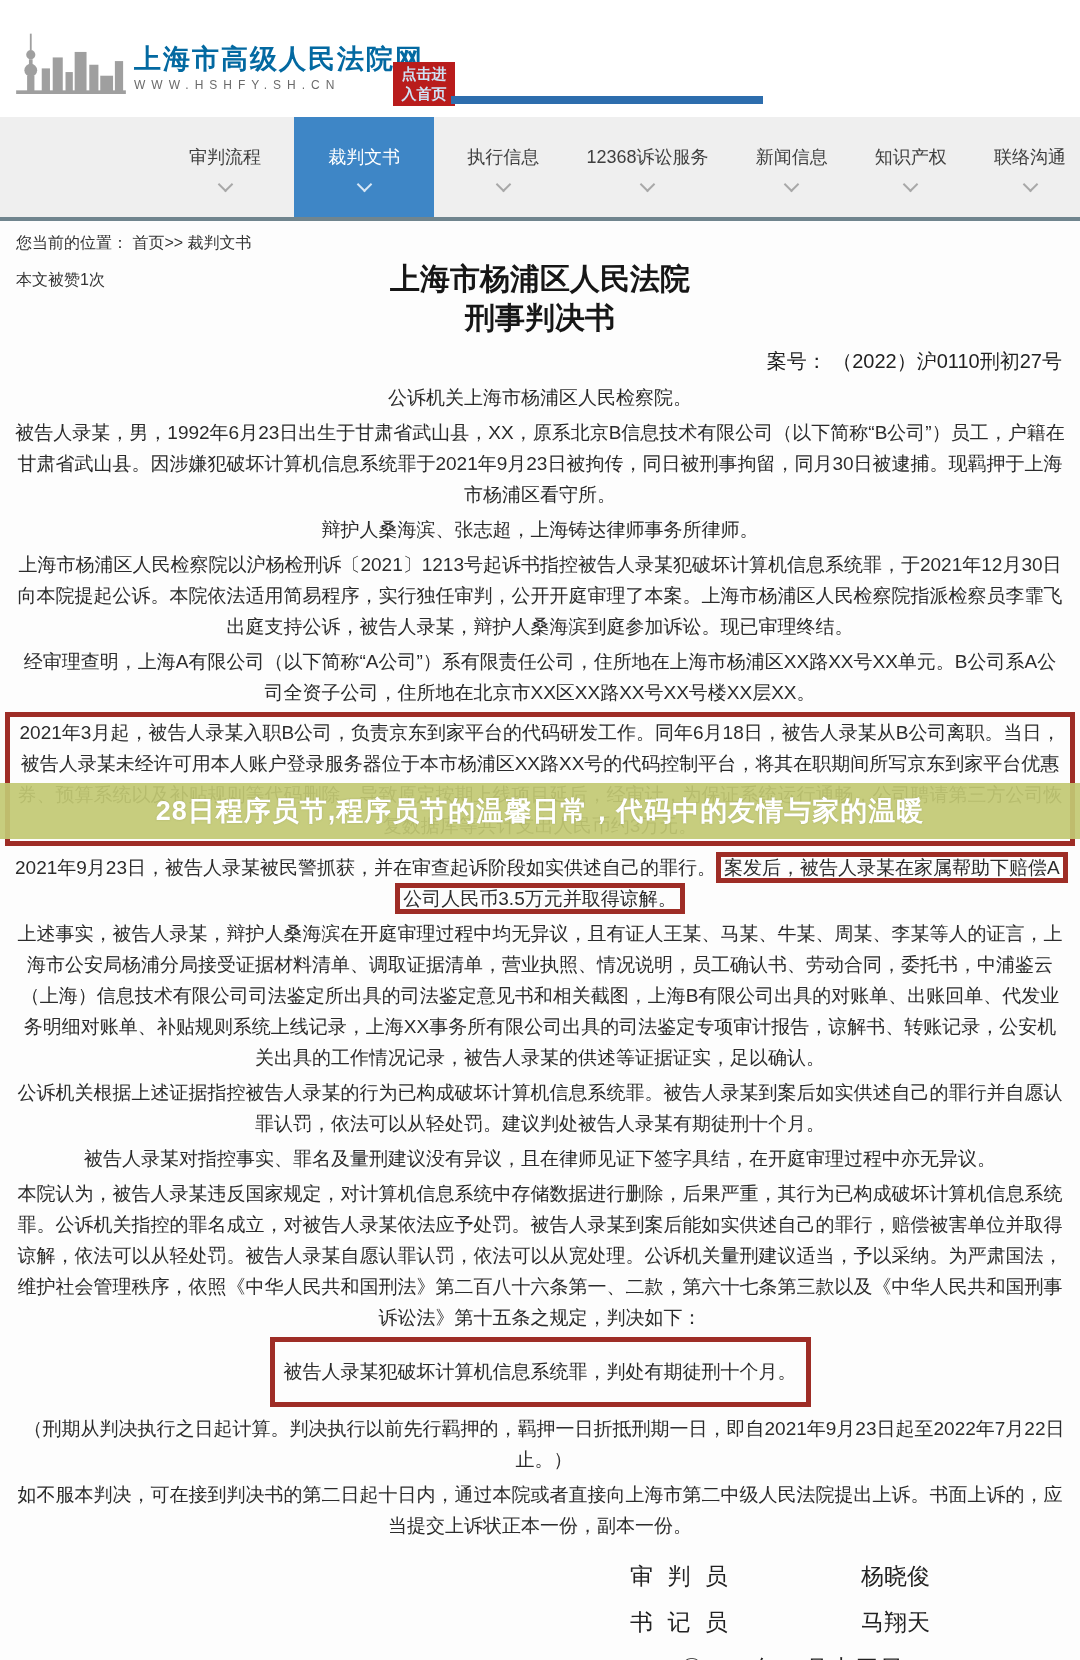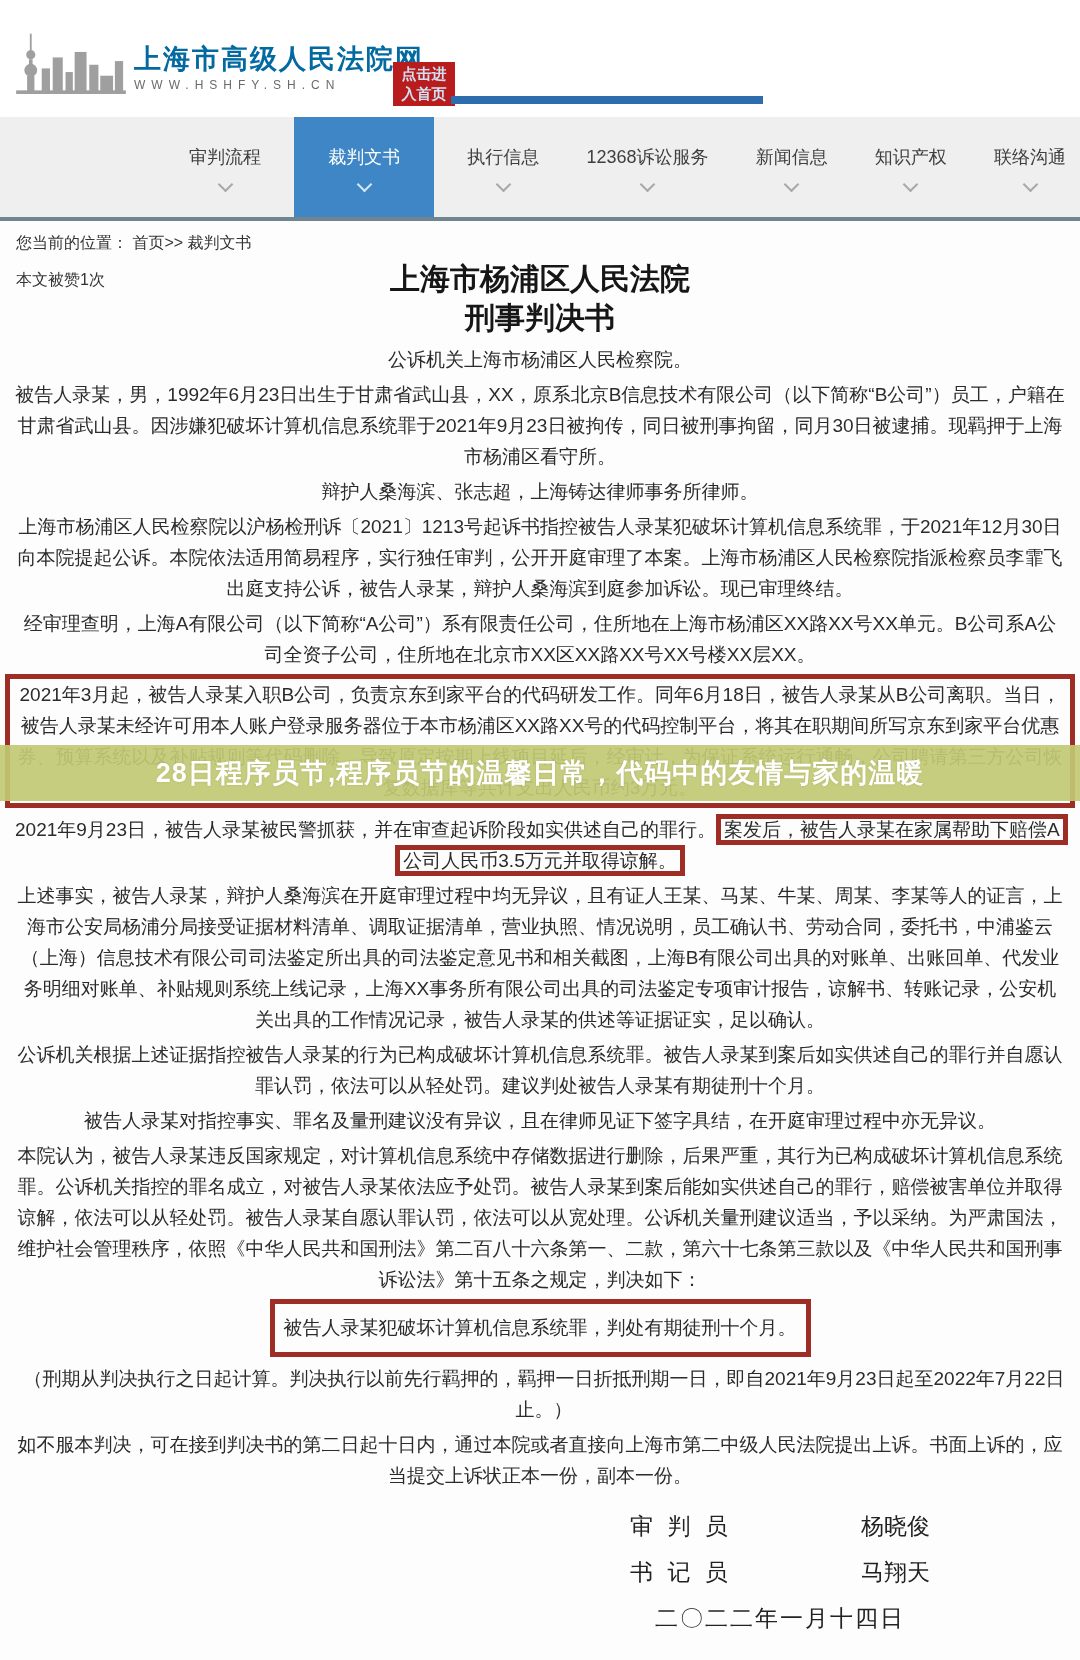"案号： （2022）沪0110刑初27号" div.case-number { html: none -> <div>案号： （2022）沪0110刑初27号</div> }
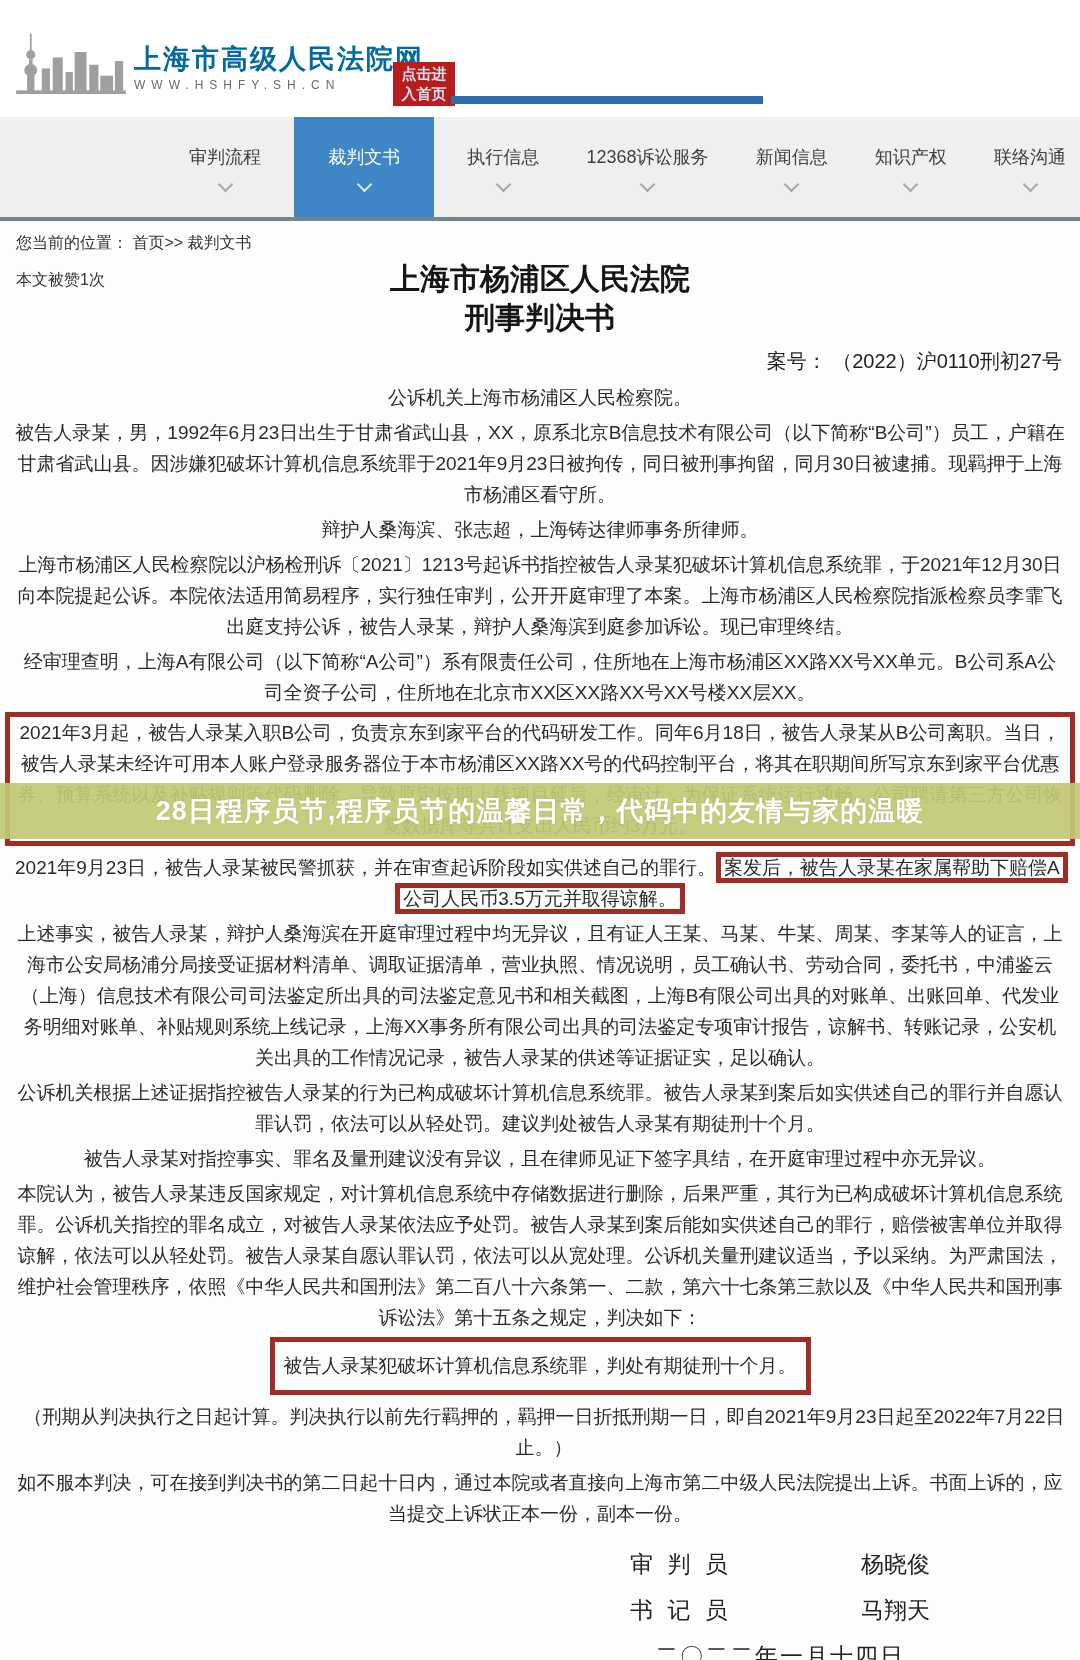"被告人录某犯破坏计算机信息系统罪，判处有期徒刑十个月。" .verdict-box { padding: 7px 9px -> 13px 9px }
